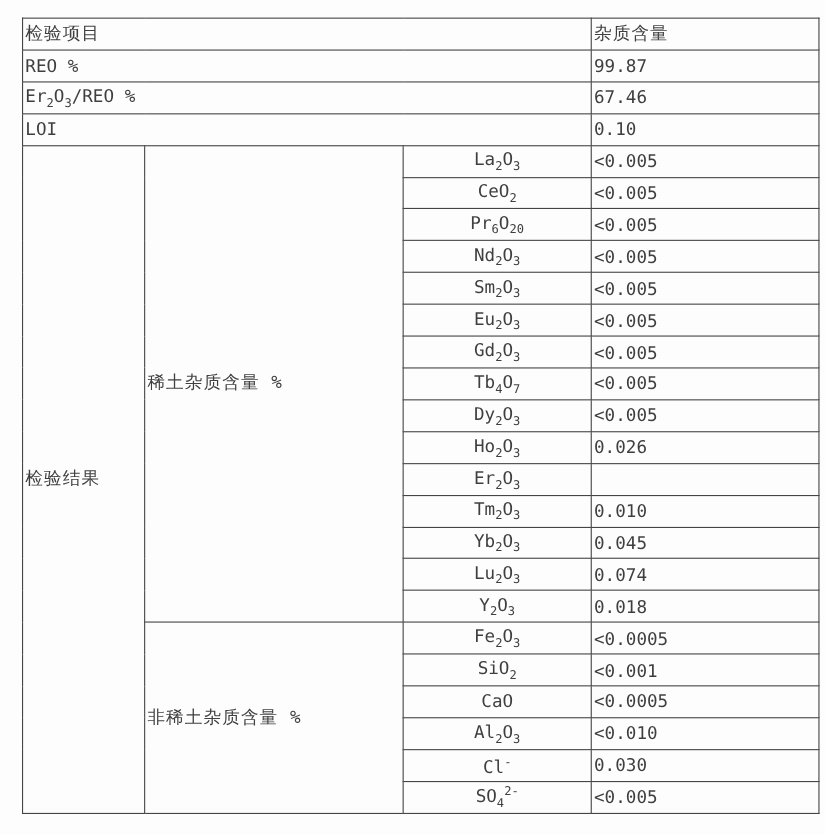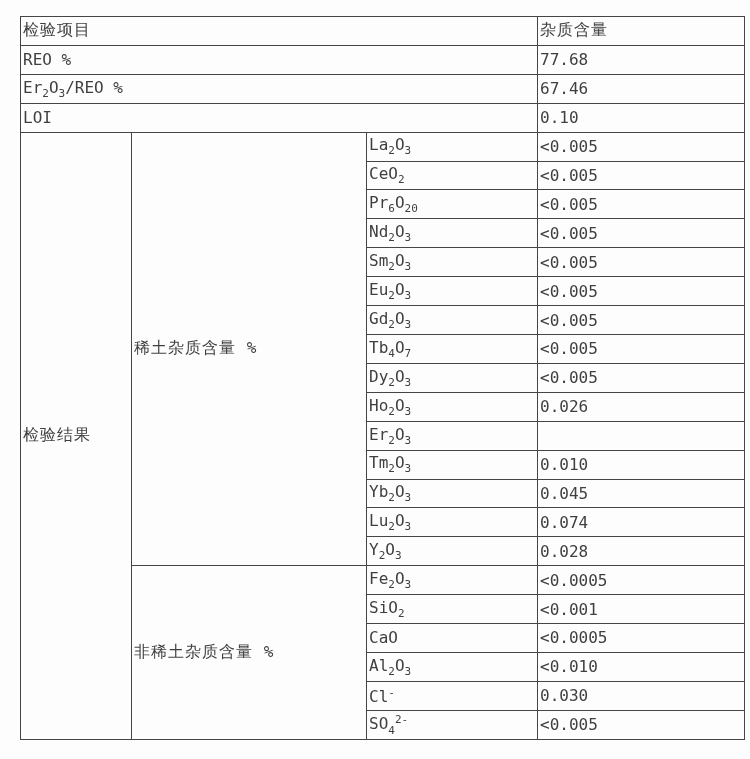"77.68" td.center { text: 77.68 -> 99.87 }
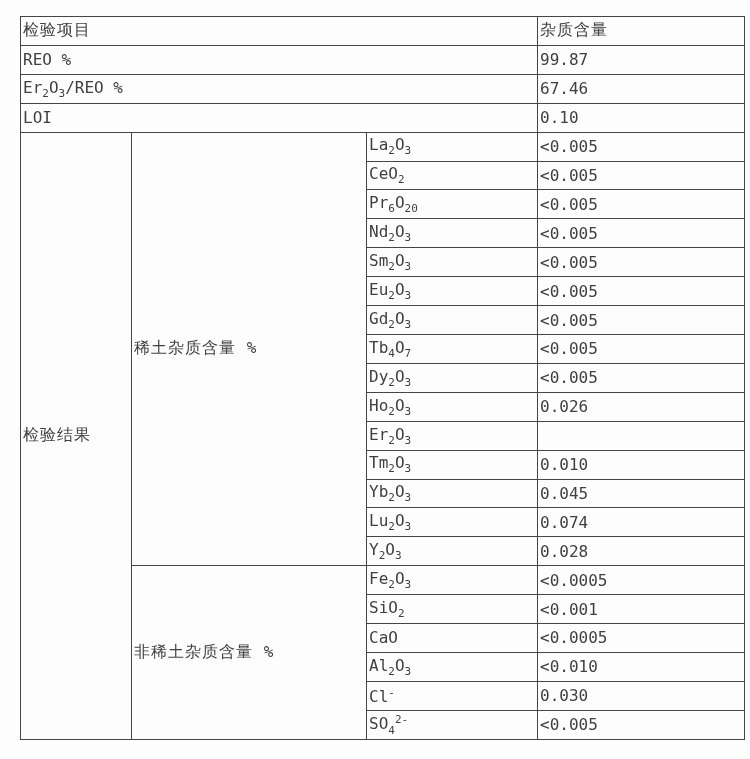"La2O3" td.compound { text-align: left -> center }
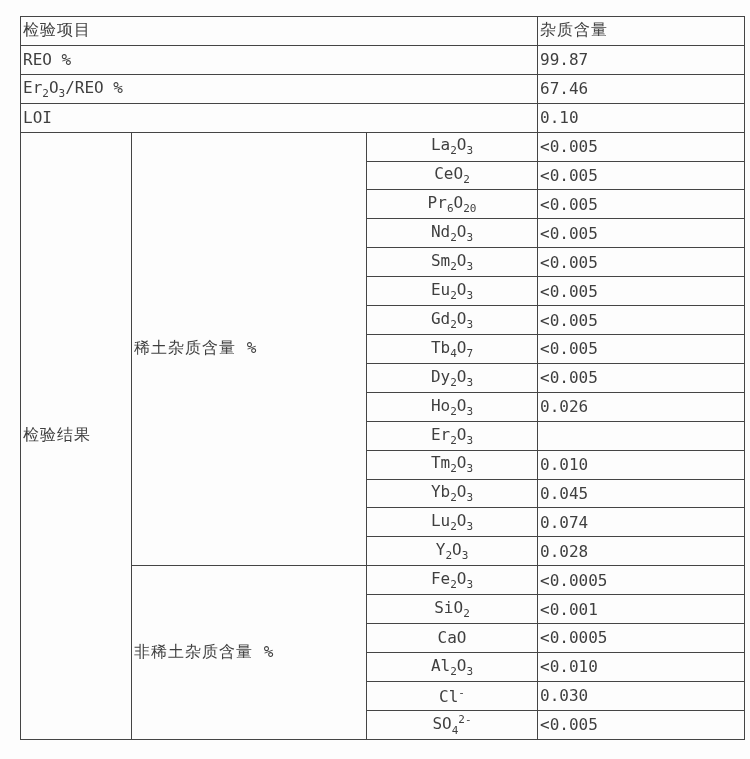"0.028" td.center { text: 0.028 -> 0.018 }
